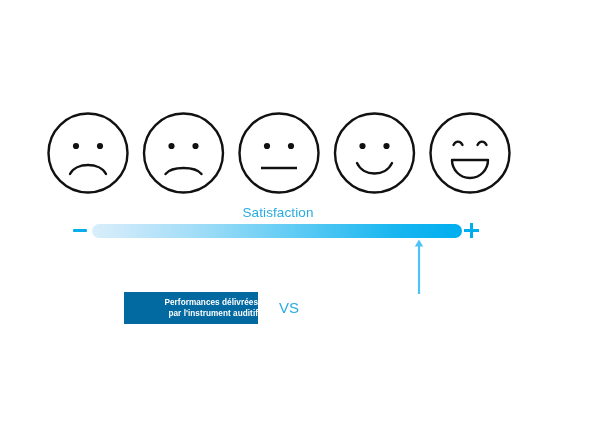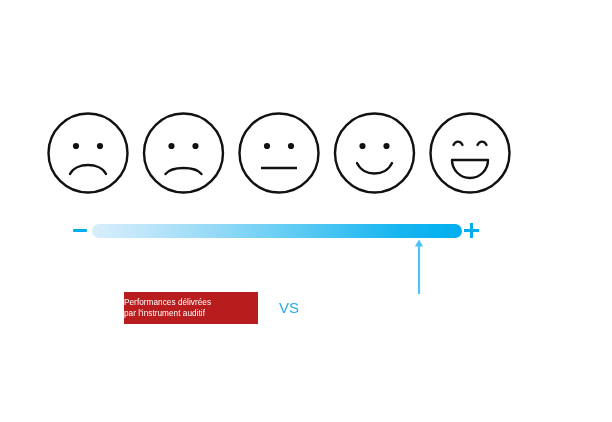"Satisfaction" div.scale-label { html: none -> <div>Satisfaction</div> }
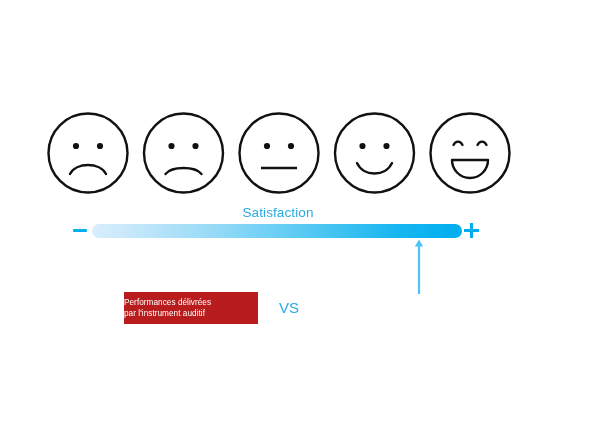"Performances délivrées" .cmp-box { align-items: flex-start -> flex-end; background: #b91c1c -> #0369a1; font-weight: none -> bold }
